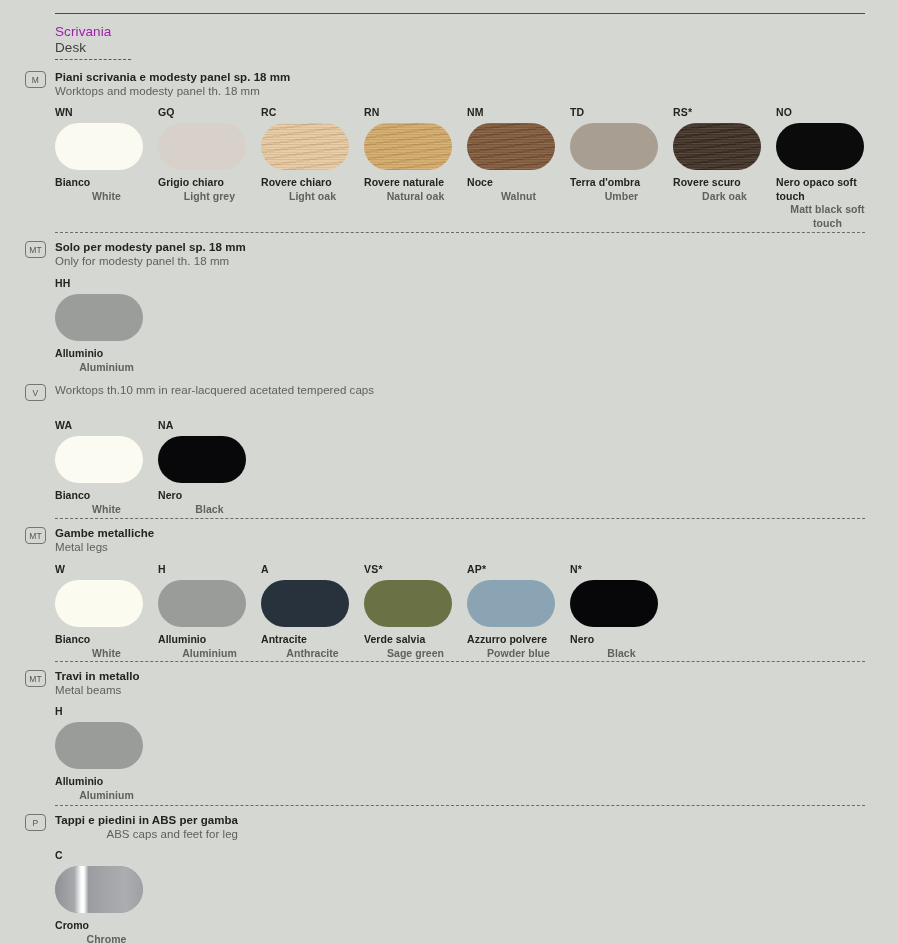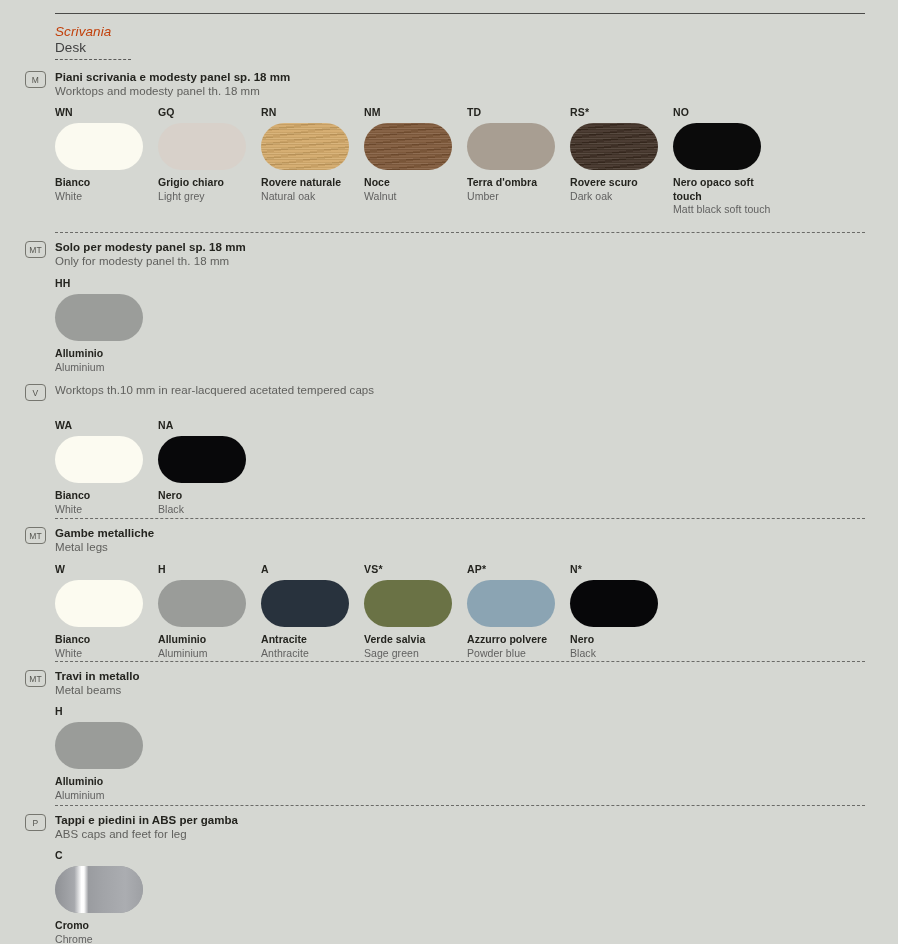"Scrivania" .title-it { color: #c2410c -> #a21caf; font-style: italic -> none }
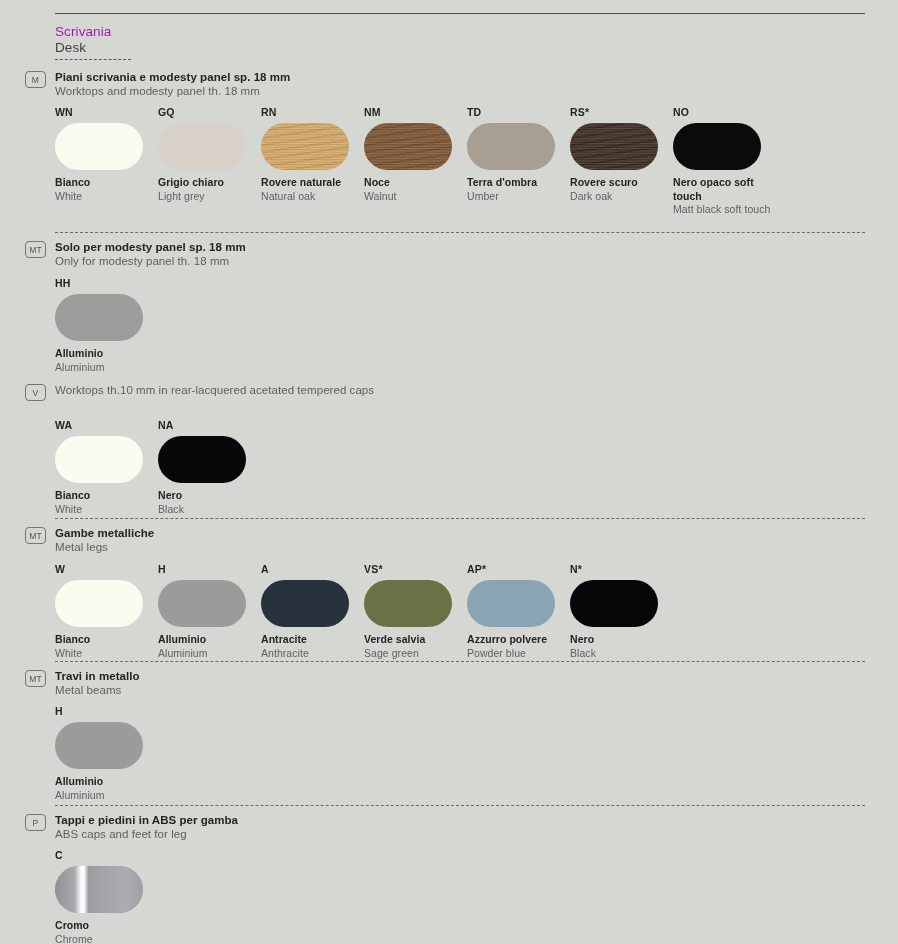"RC" div.swatch-cell { html: none -> <div> <div>RC</div> <div> <div></div> <div></div> </div> <div> <div>Rovere chiaro</div> <div>Light oak</div> </div> </div> }
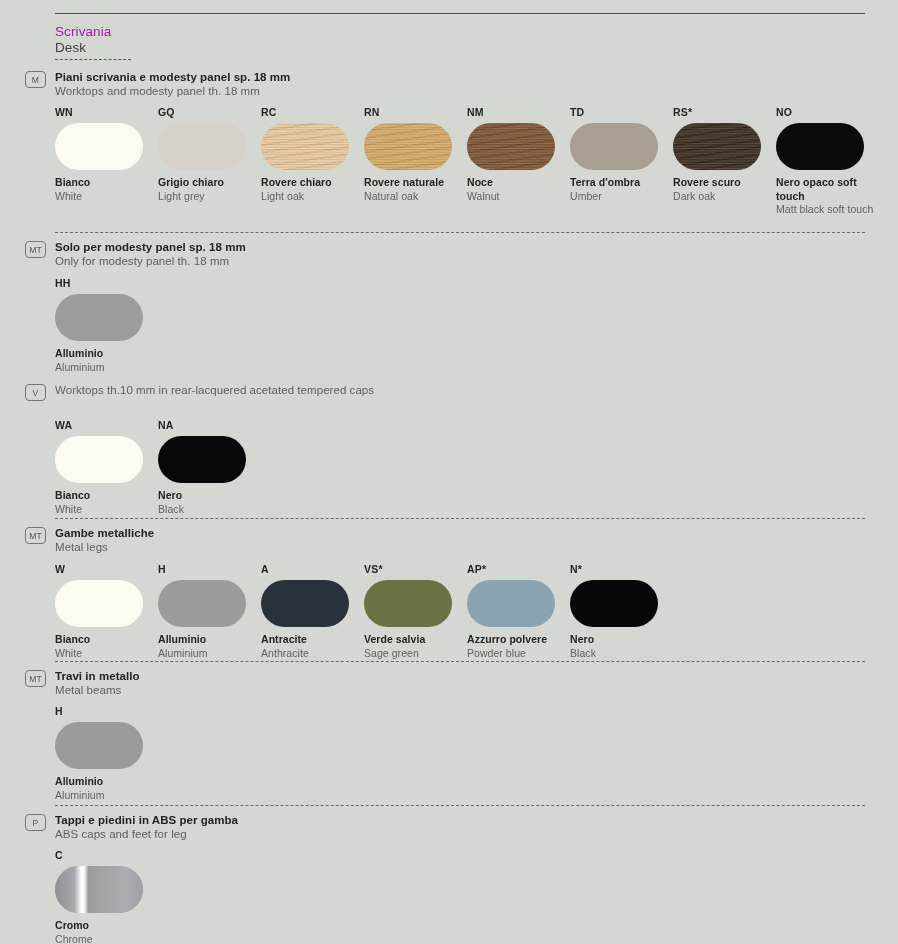"White" .name-en { font-weight: 400 -> 700; text-align: none -> center }
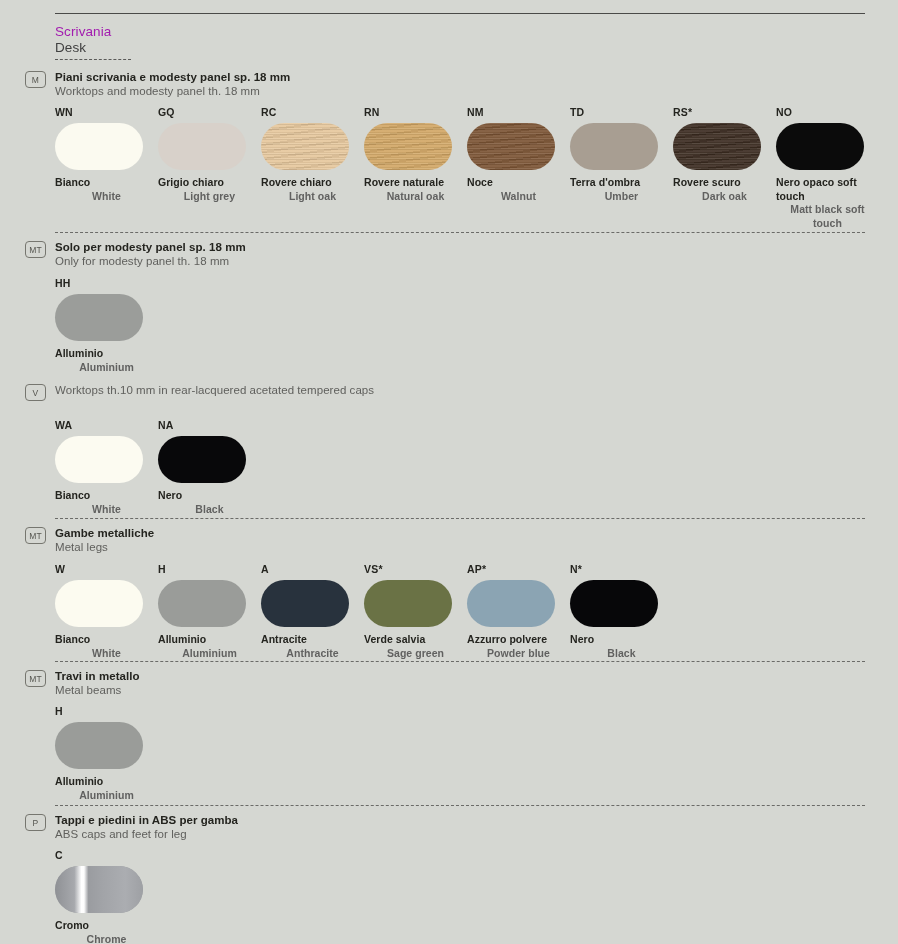"Tappi e piedini in ABS" div.sec-head { text-align: none -> right }
